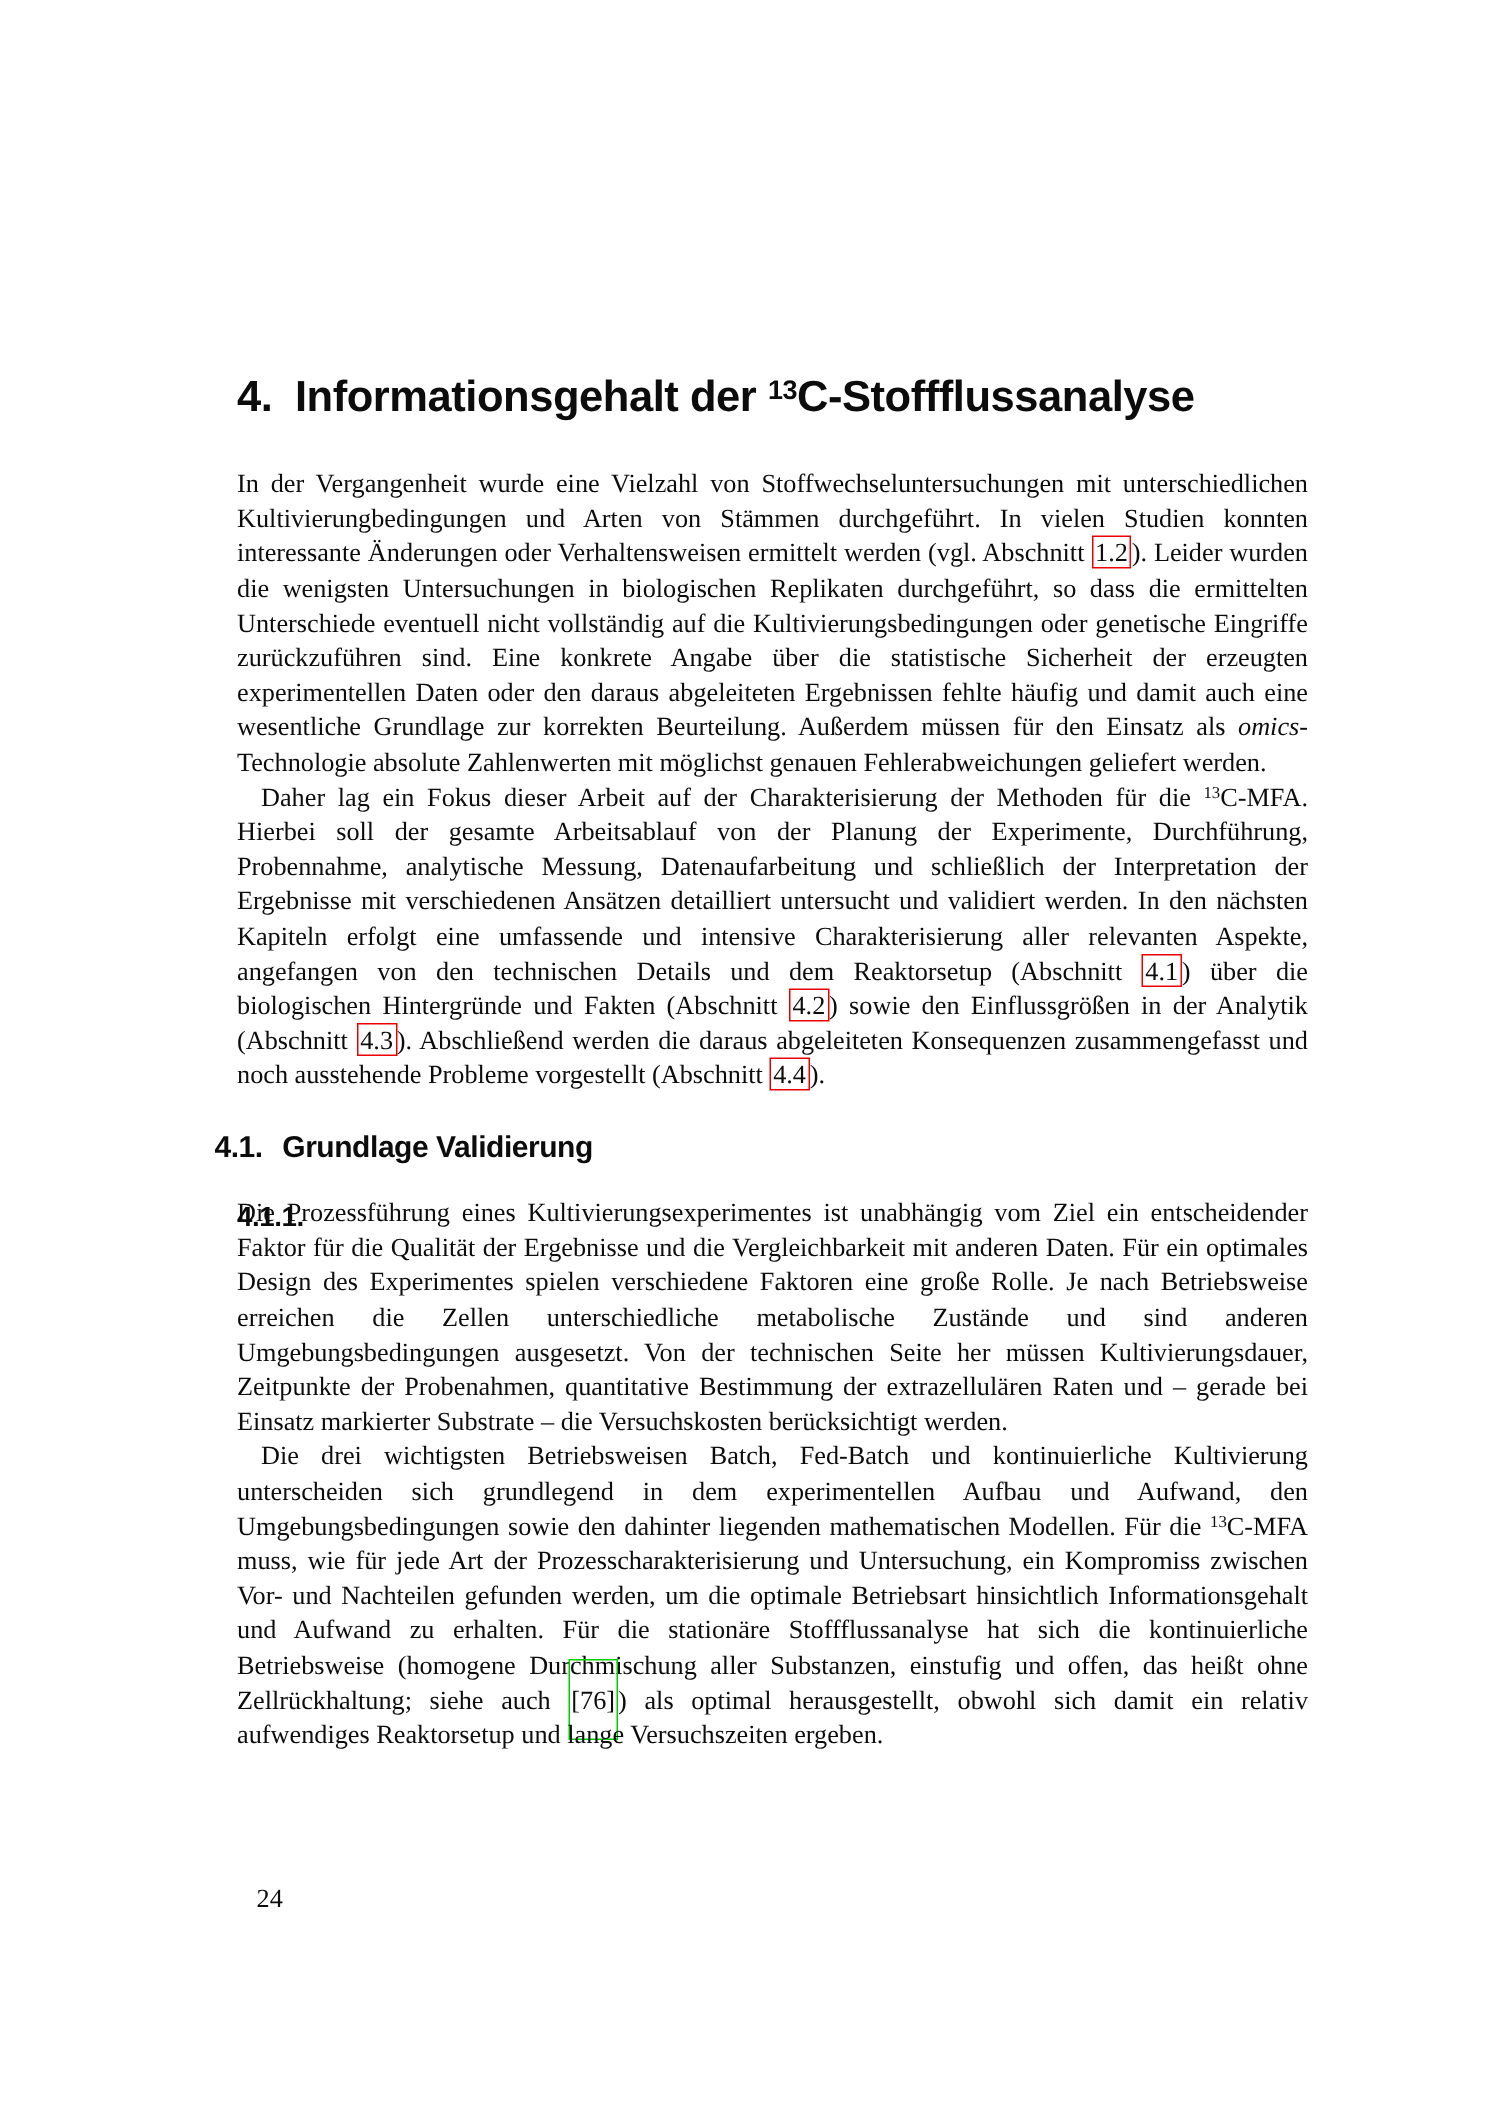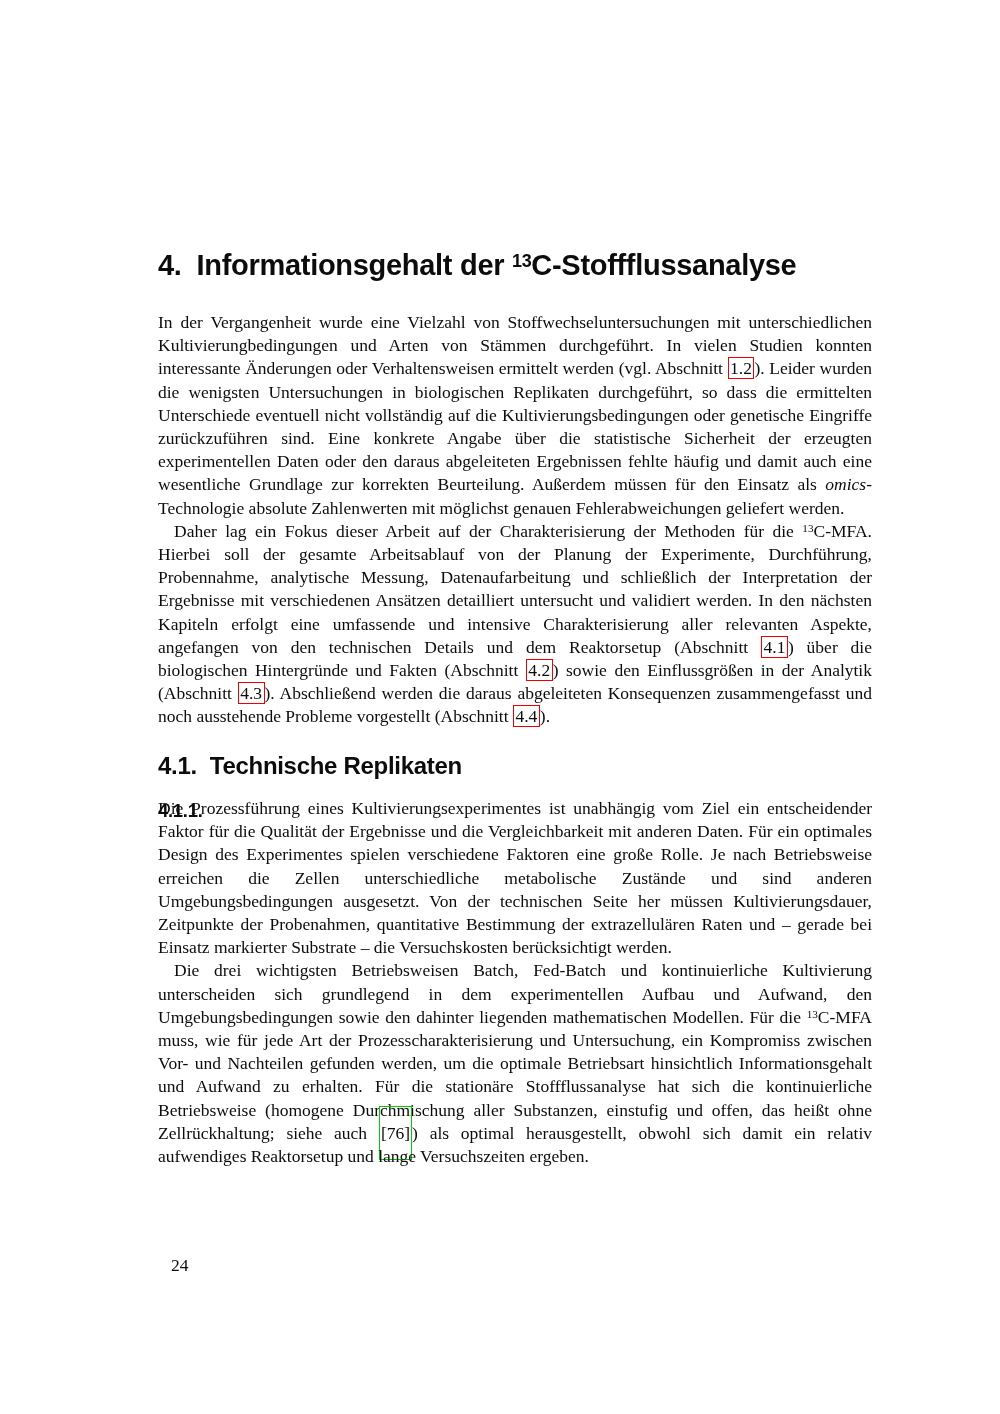"4.1." #section-heading { font-size: 24px -> 20px; left: 158px -> 143px }
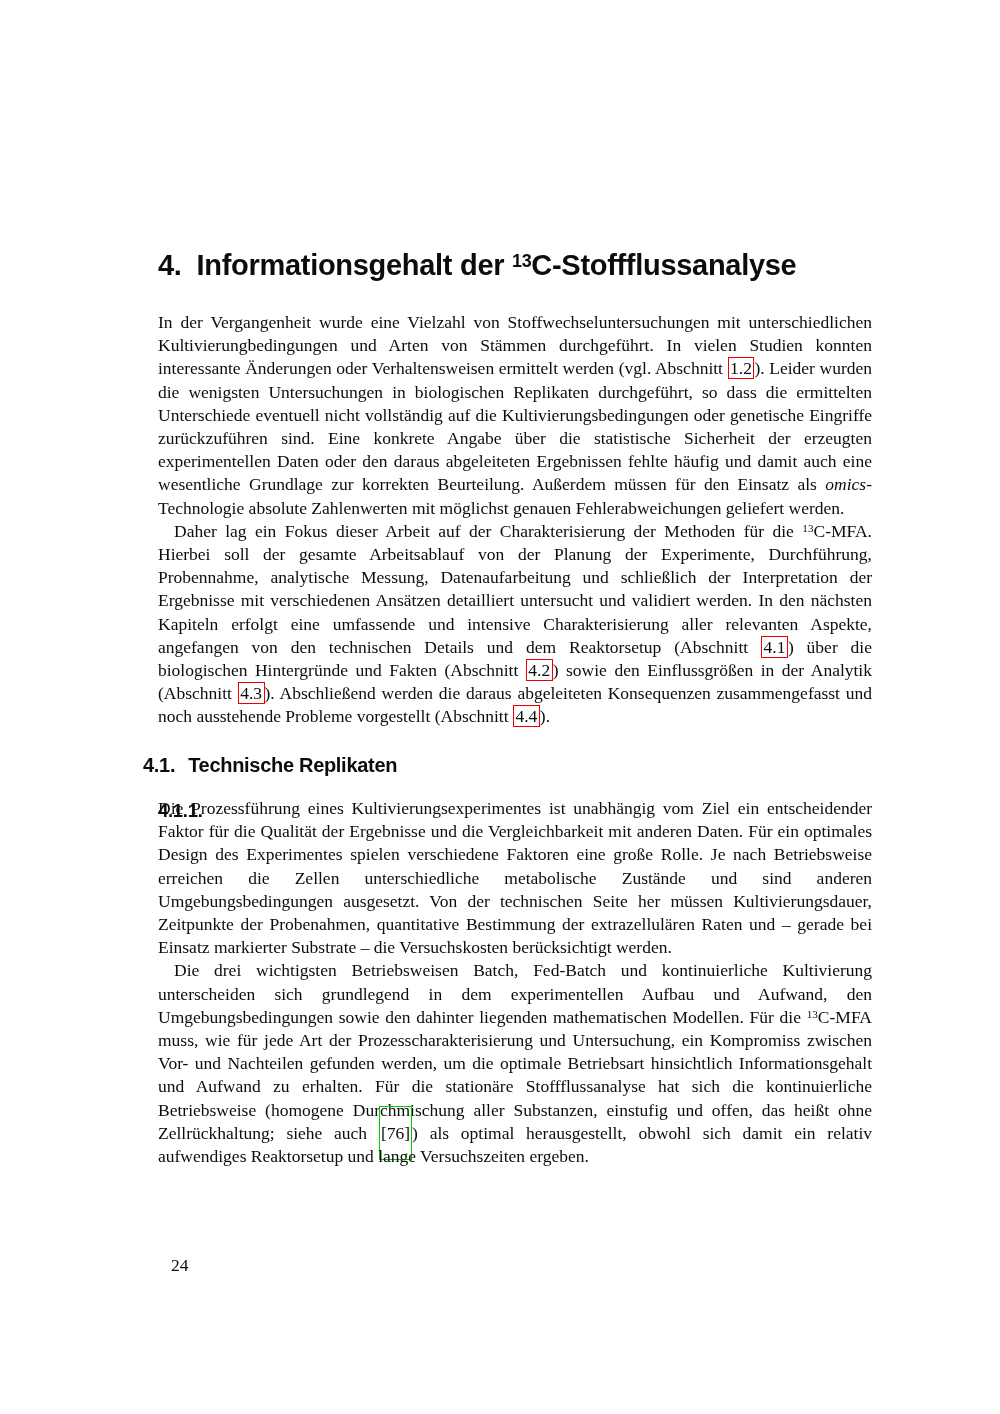"Technische Replikaten" span { text: Technische Replikaten -> Grundlage Validierung }
